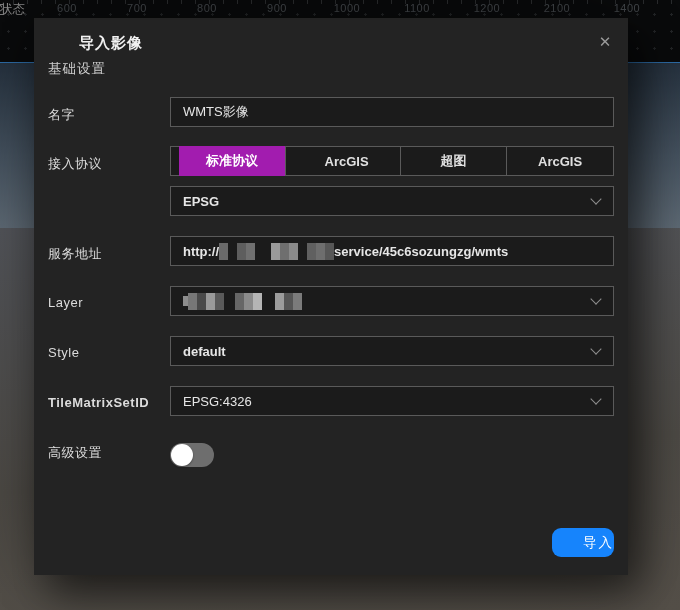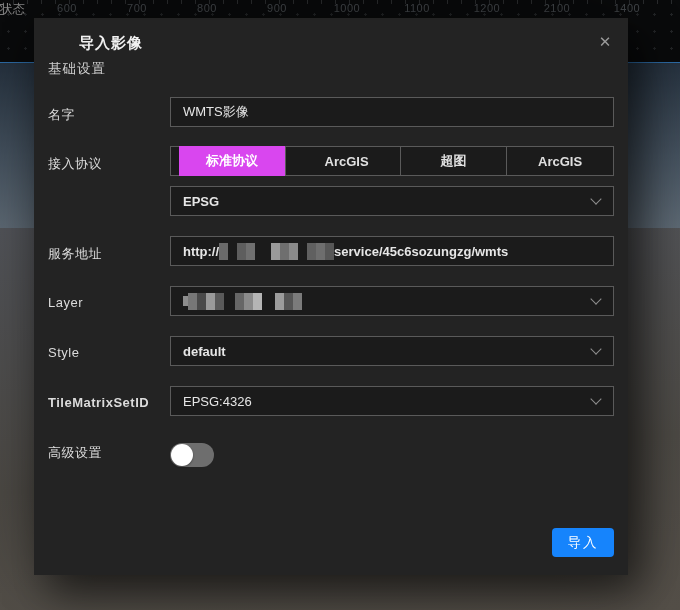"标准协议" .tab.selected { background: #d946ef -> #a21caf }
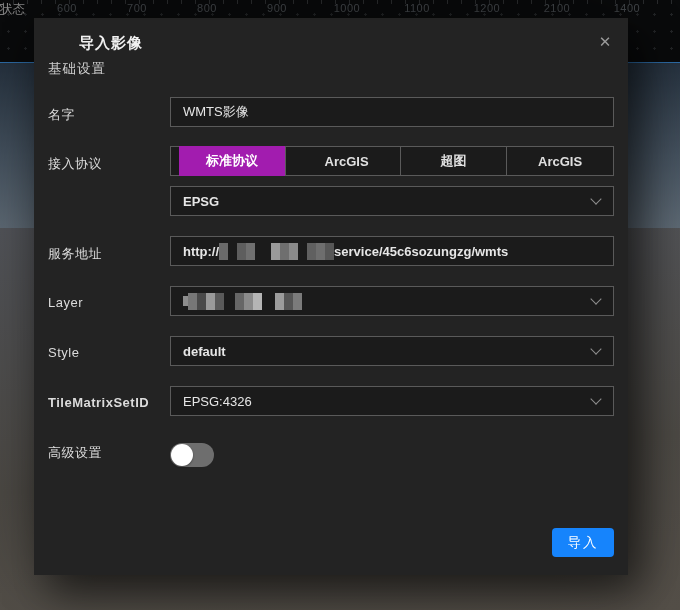"导入" .import-btn { border-radius: 4px -> 9px; text-align: none -> right }
